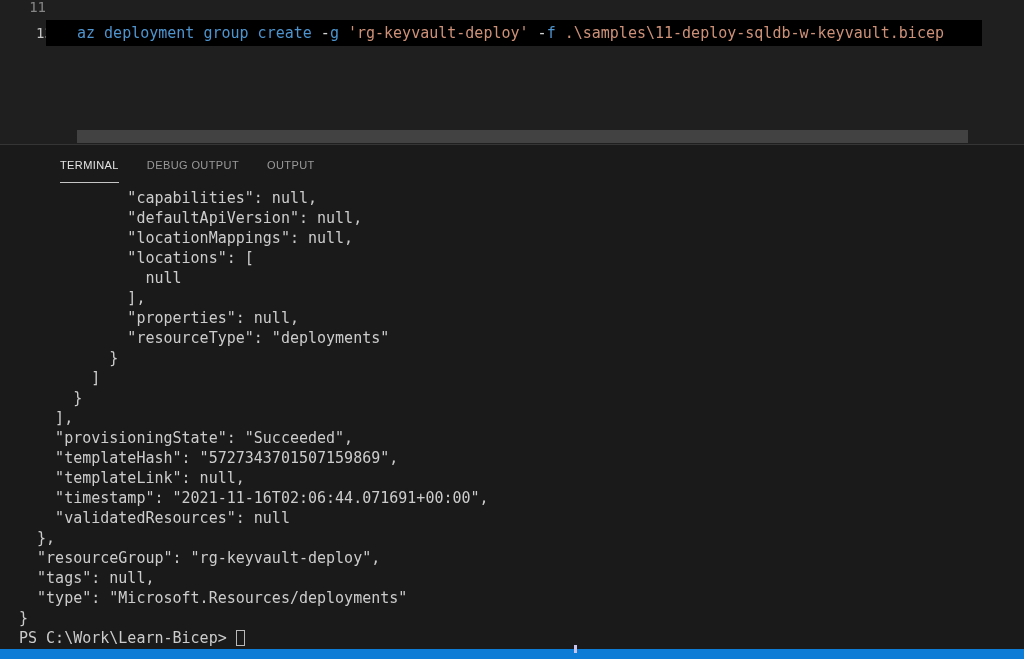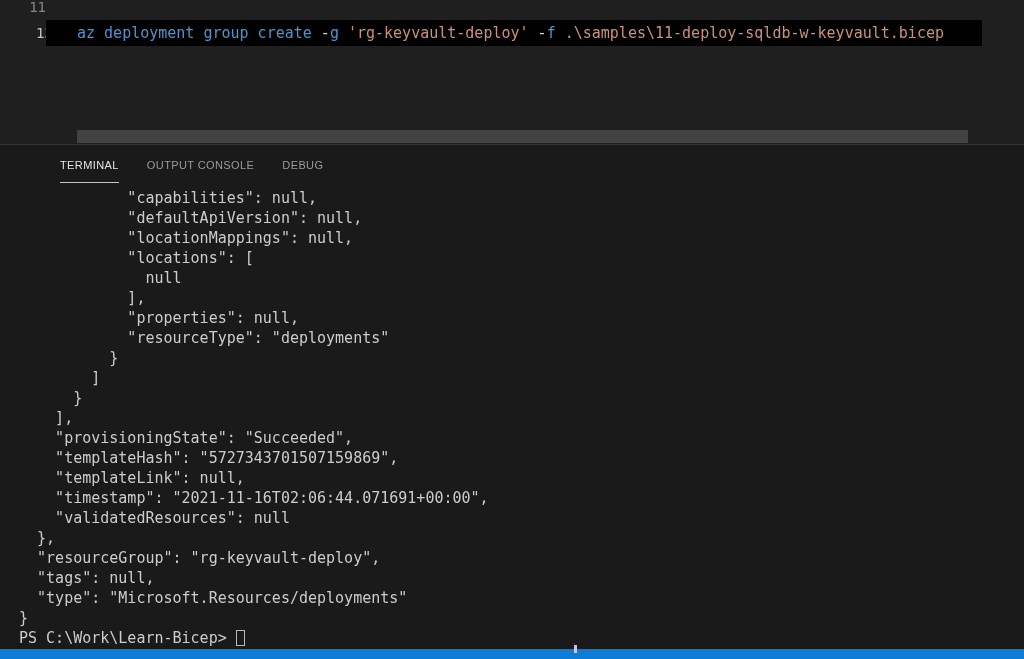"OUTPUT CONSOLE" span { text: OUTPUT CONSOLE -> DEBUG OUTPUT }
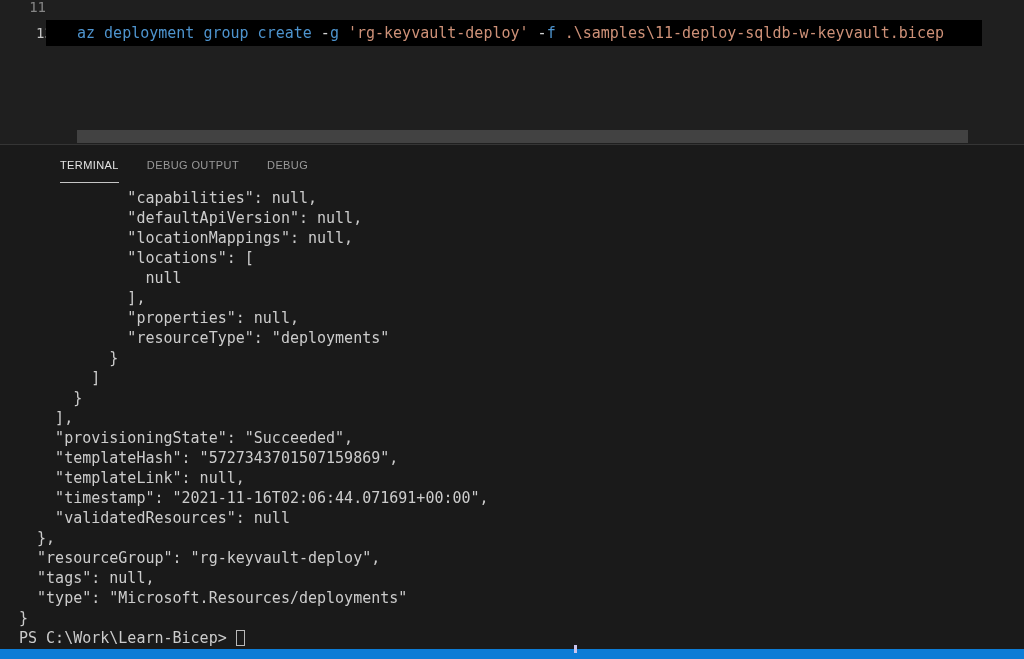"DEBUG" span { text: DEBUG -> OUTPUT }
